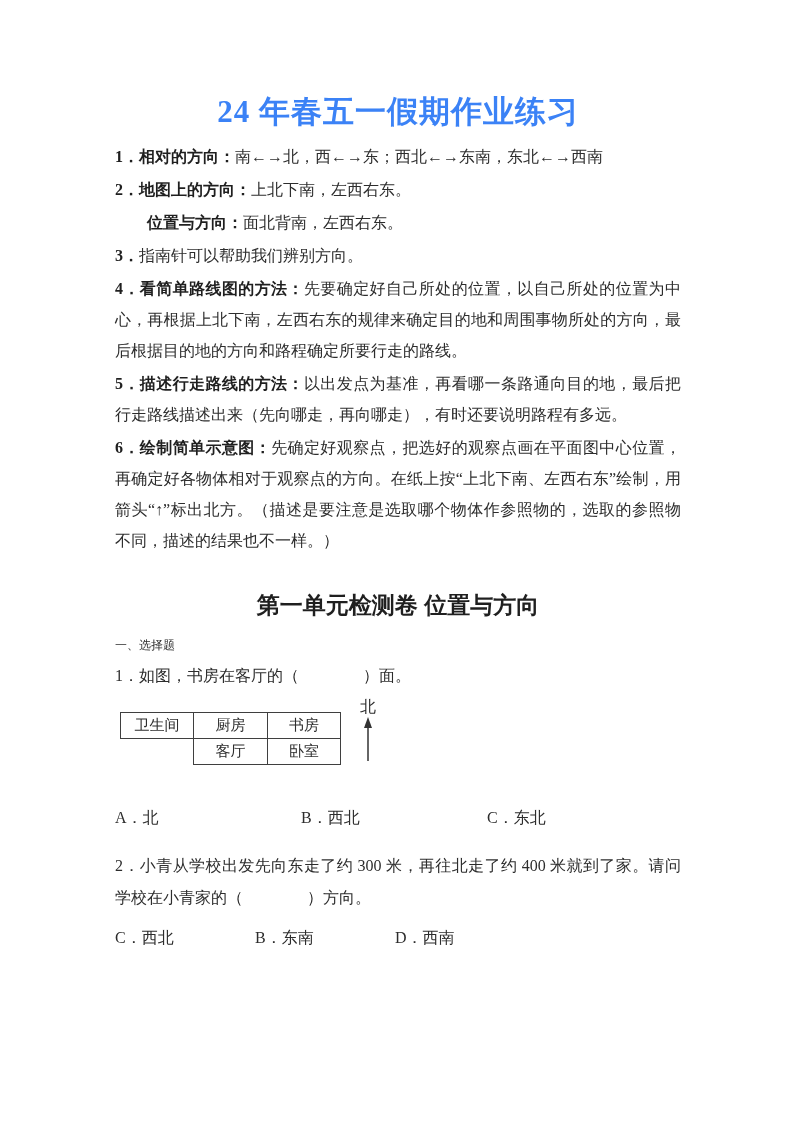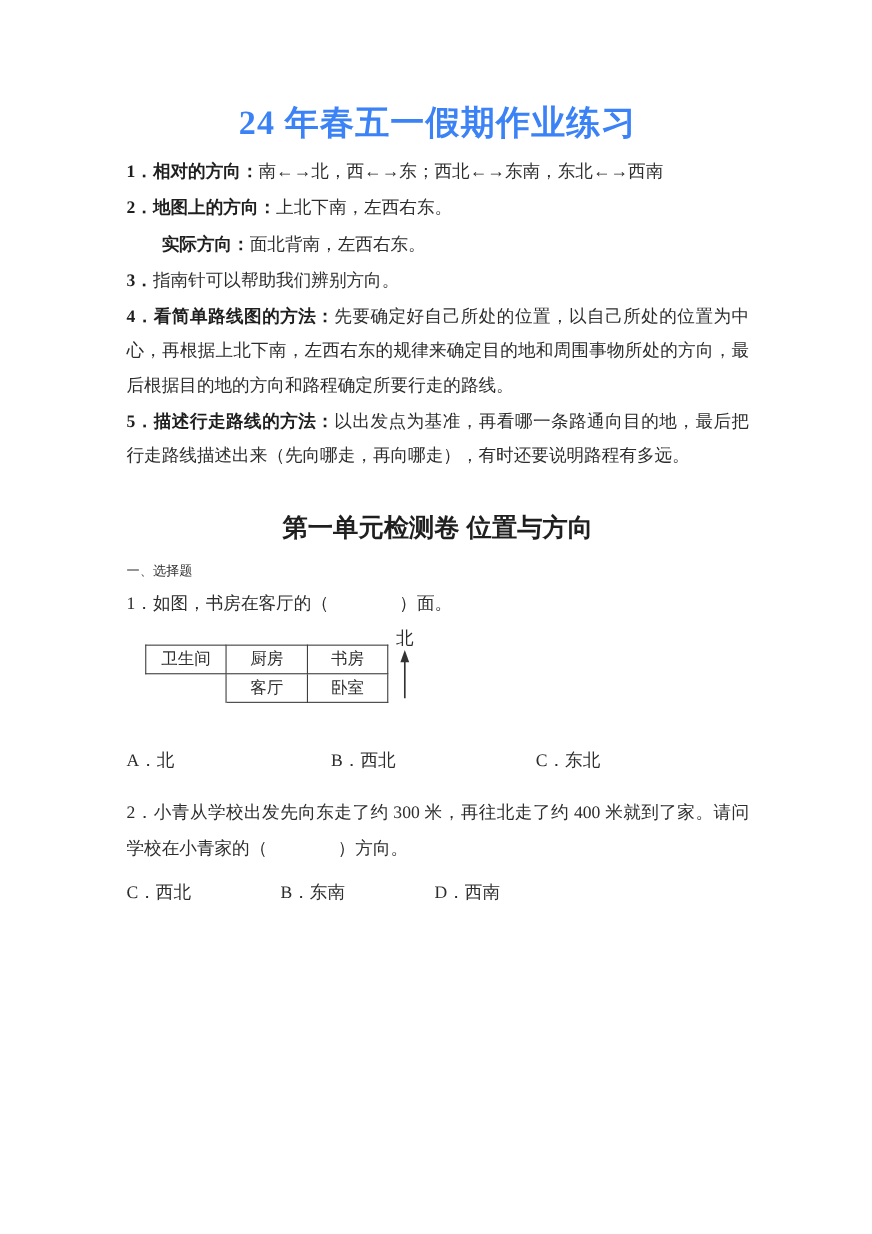"实际方向：" b { text: 实际 -> 位置与 }
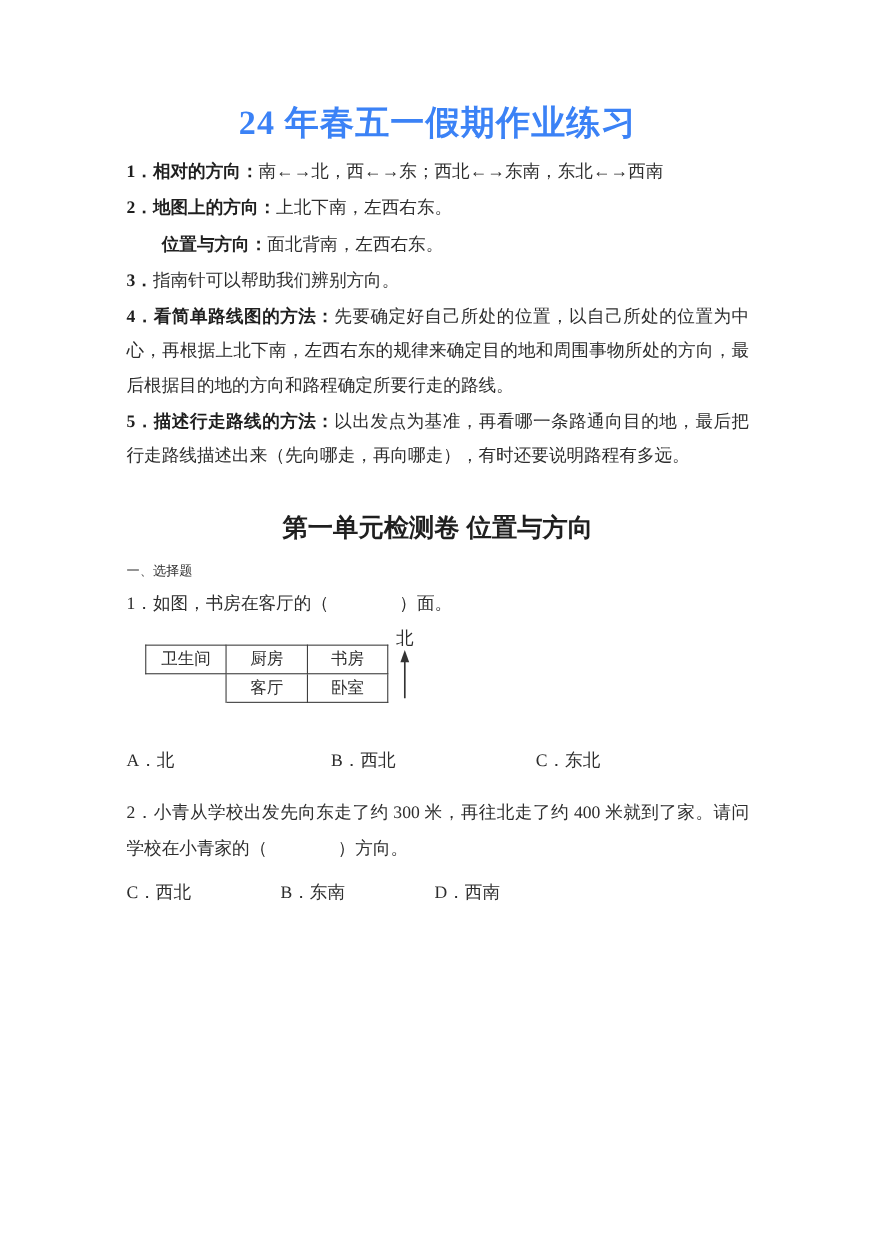"6．绘制简单示意图：先确定好观察点，把选好的观察点画在平面图中心位置，再确定好各" p.kitem { html: none -> <p><b>6．</b><b>绘制简单示意图：</b><span>先确定好观察点，把选好的观察点画在平面图中心位置，再确定好各物体相对于观察点的方向。在纸上按“上北下南、左西右东”绘制，用箭头“↑”标出北方。（描述是要注意是选取哪个物体作参照物的，选取的参照物不同，描述的结果也不一样。）</span></p> }
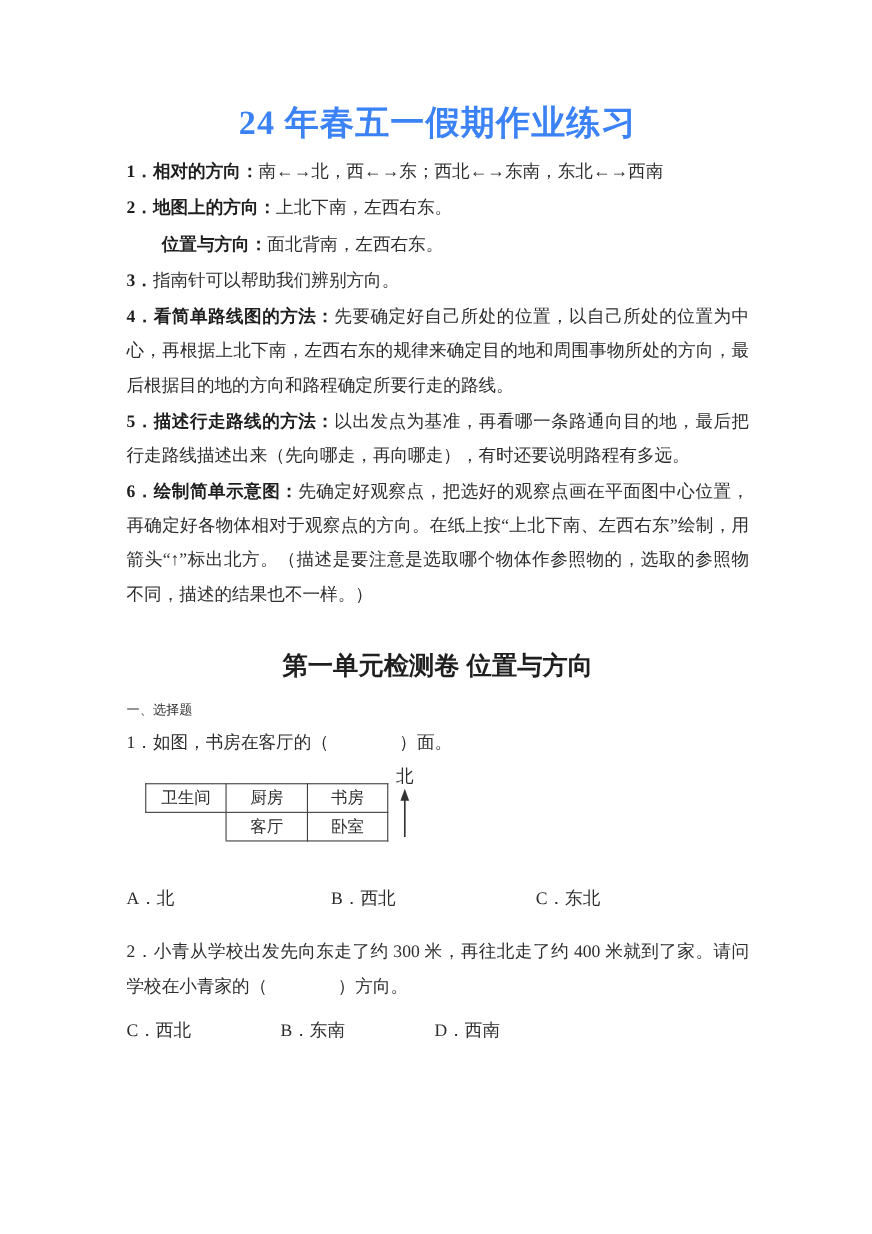"卫生间" .floorplan { left: 17px -> 5px }
